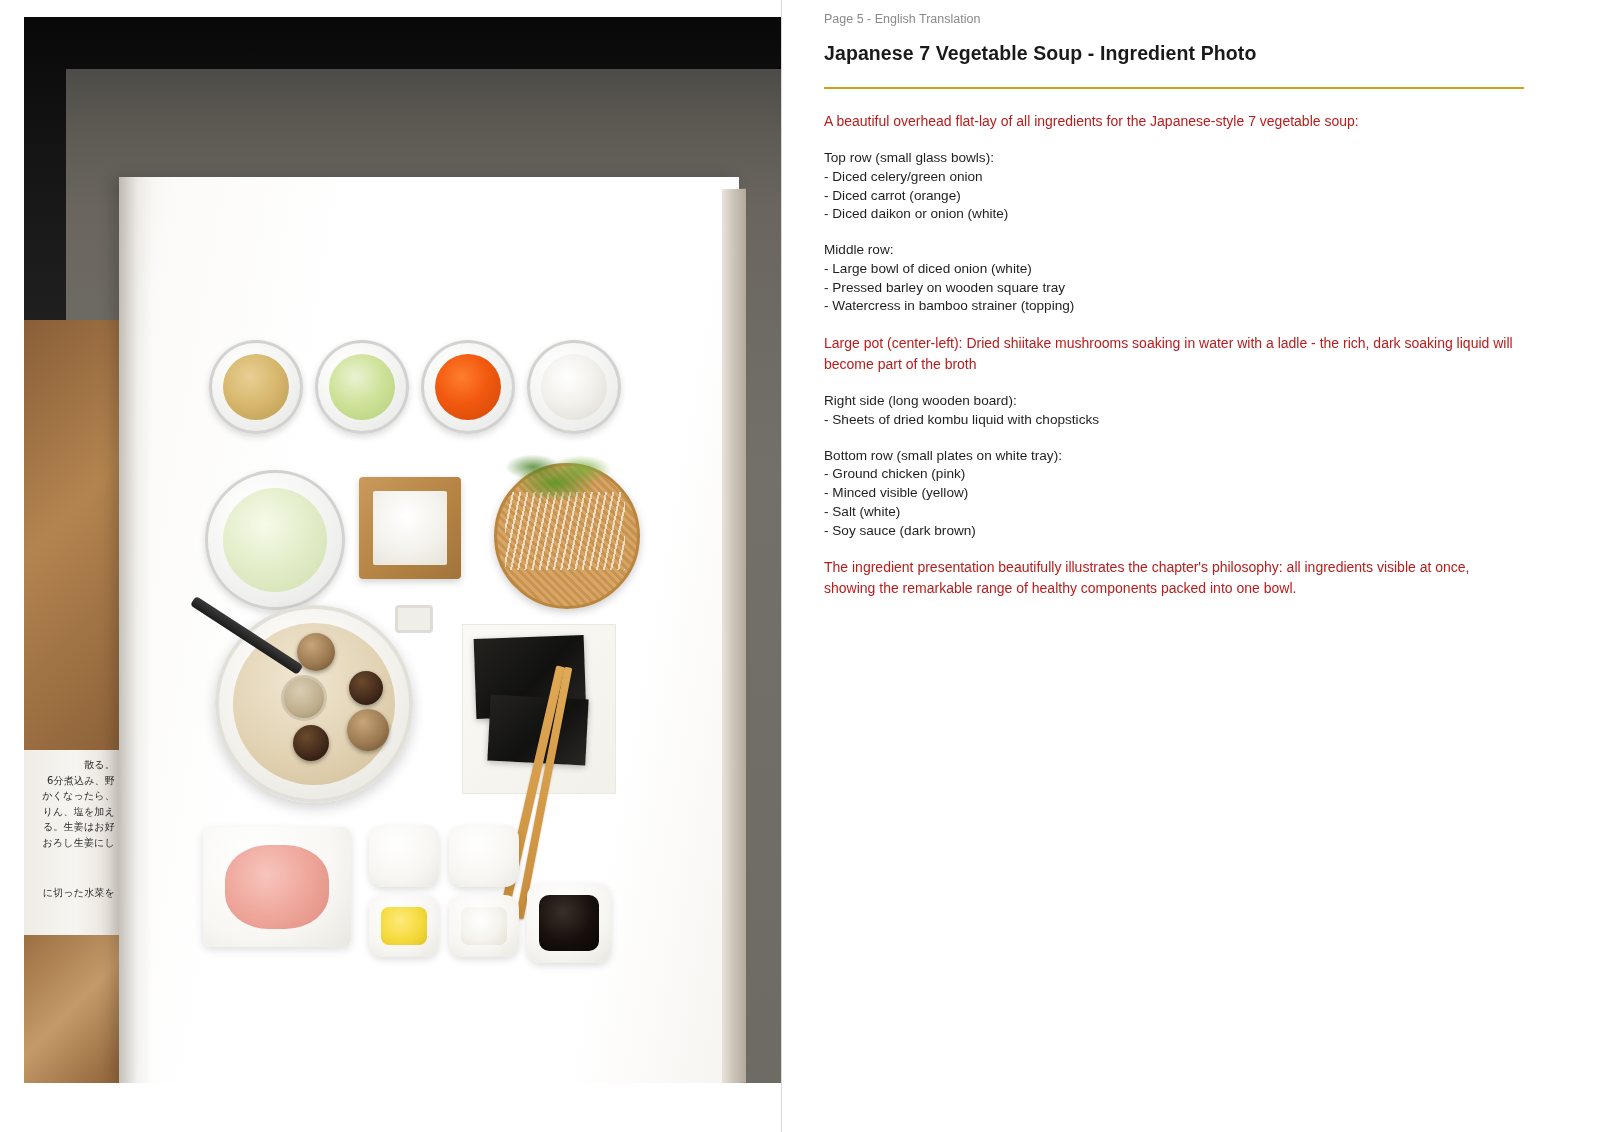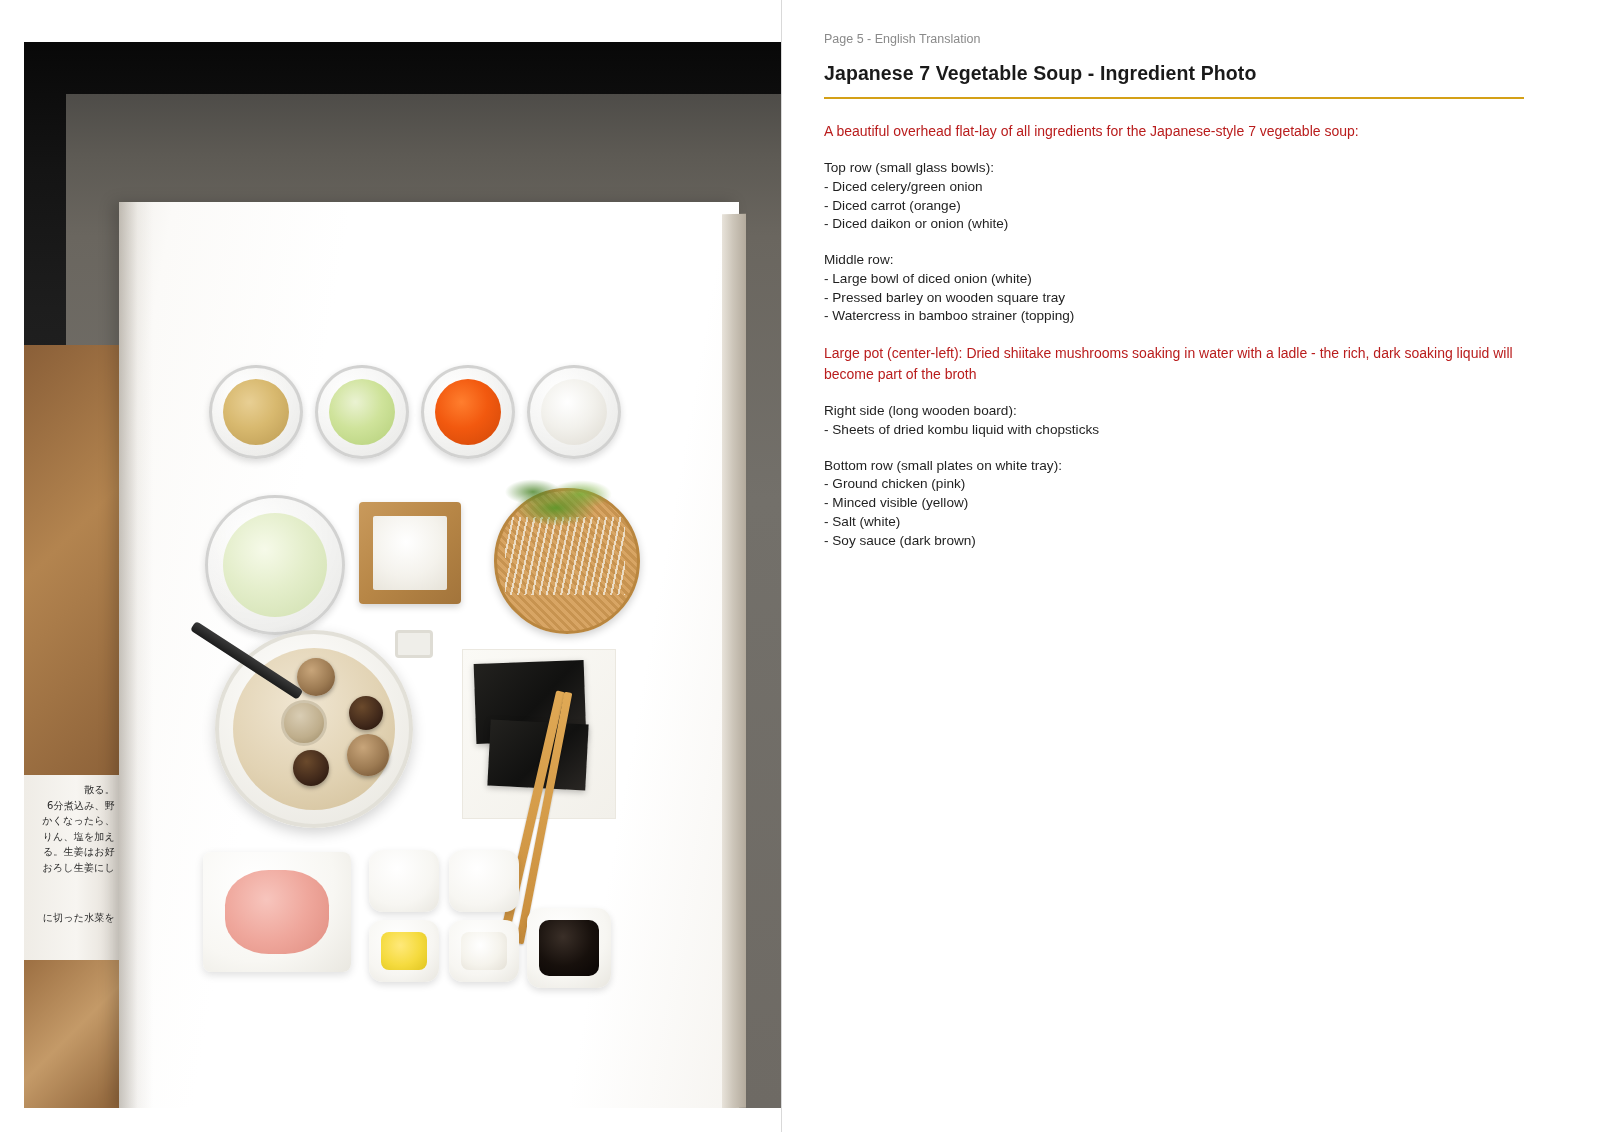"Page 5 - English Translation" .text-pane { padding: 28px 76px 0 42px -> 8px 76px 0 42px }
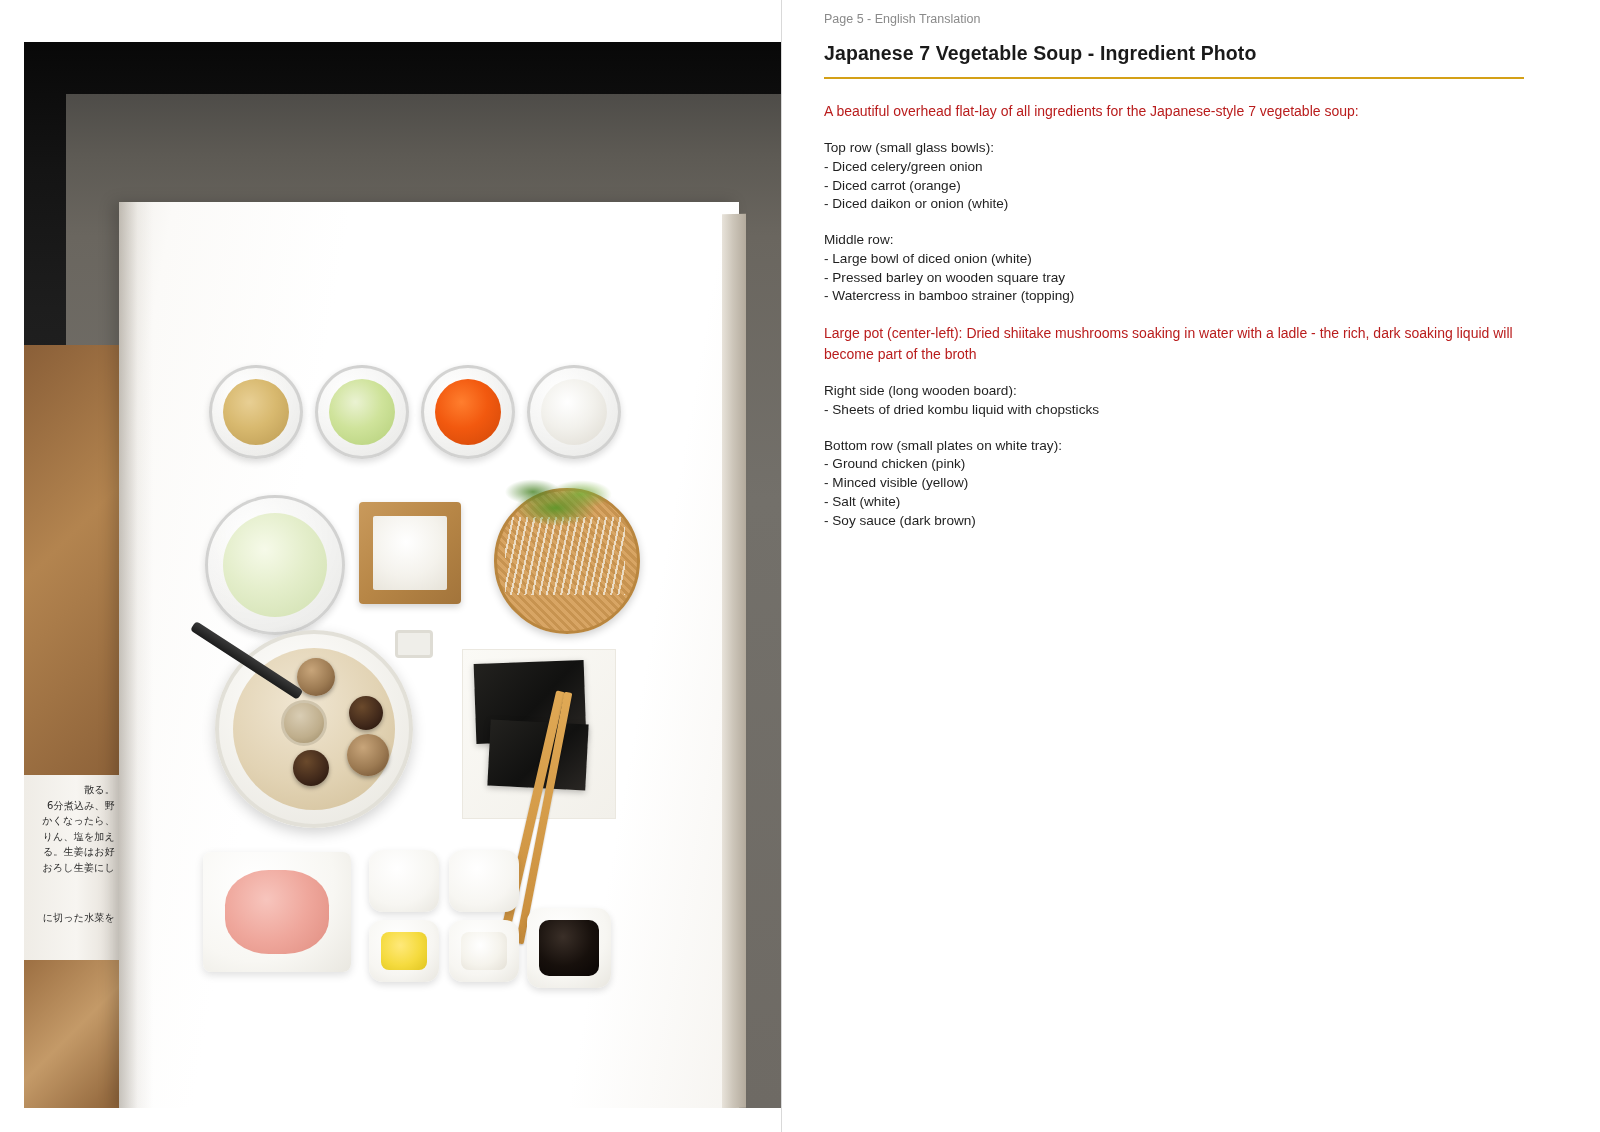"Japanese 7 Vegetable Soup -" .doc-title { margin: 0 0 12px 0 -> 0 0 22px 0 }
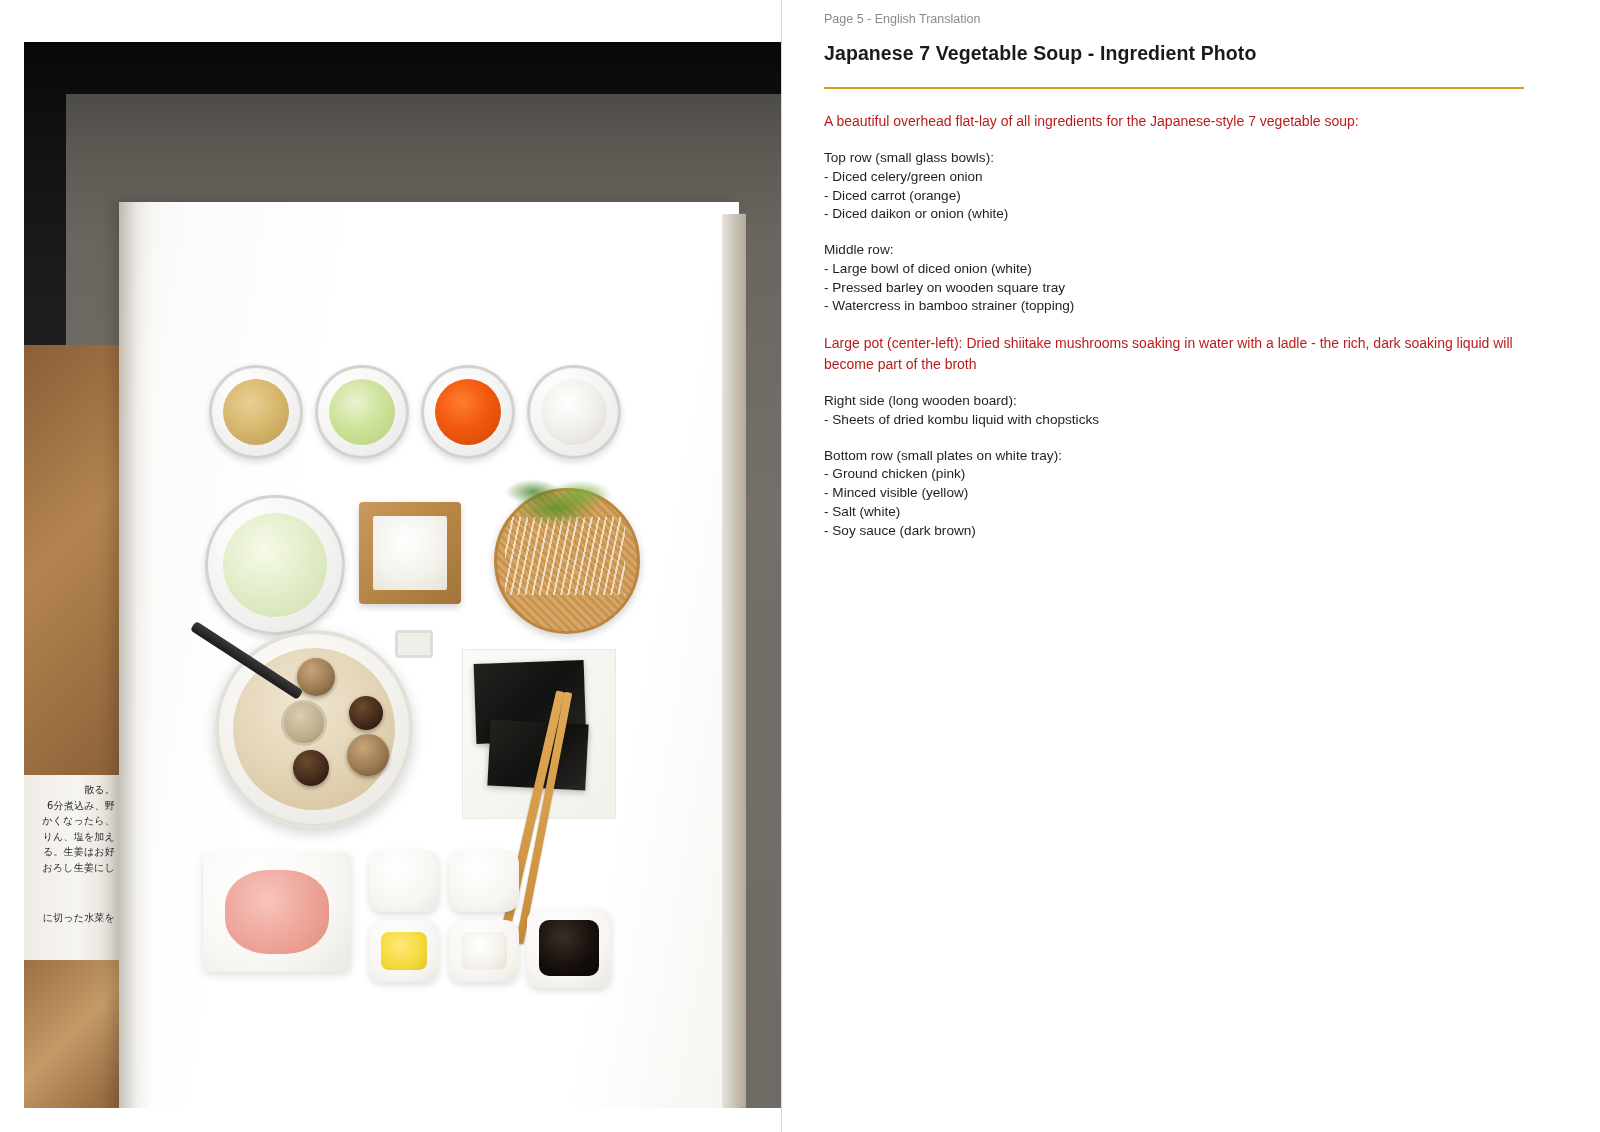"The ingredient presentation beautifully" p.para { html: none -> <p>The ingredient presentation beautifully illustrates the chapter's philosophy: all ingredients visible at once, showing the remarkable range of healthy components packed into one bowl.</p> }
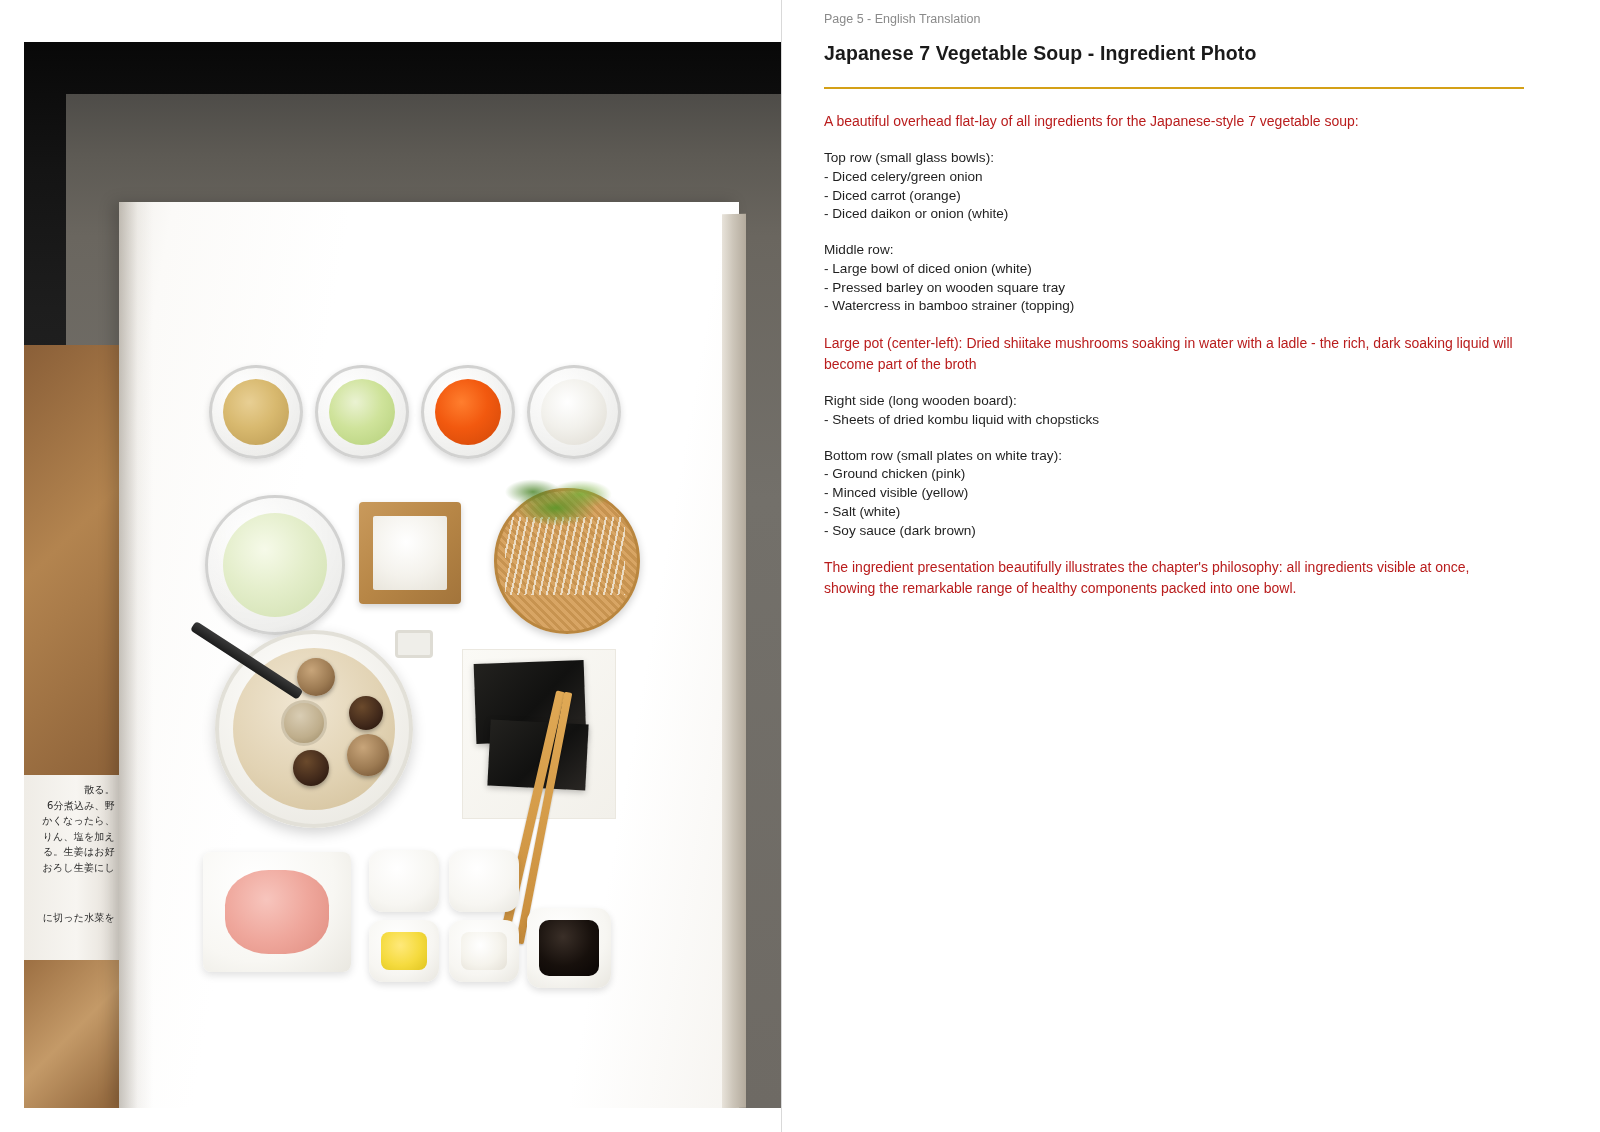"散る。" .photo-frame { top: 42px -> 17px }
